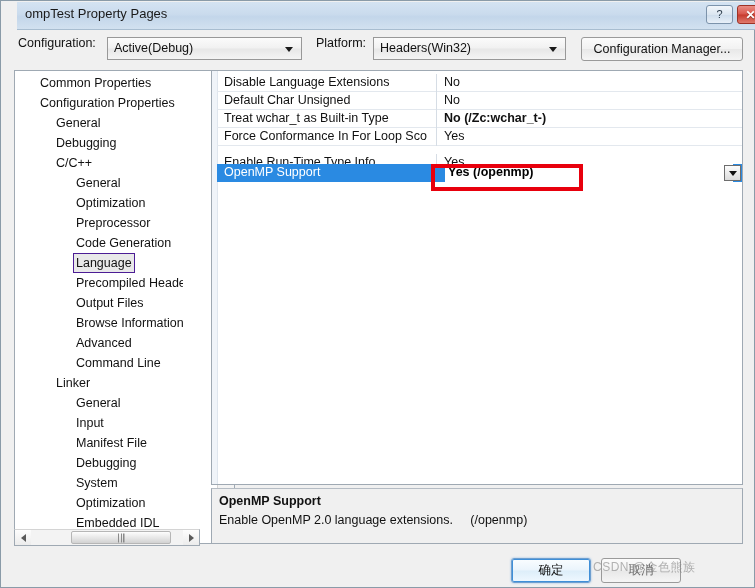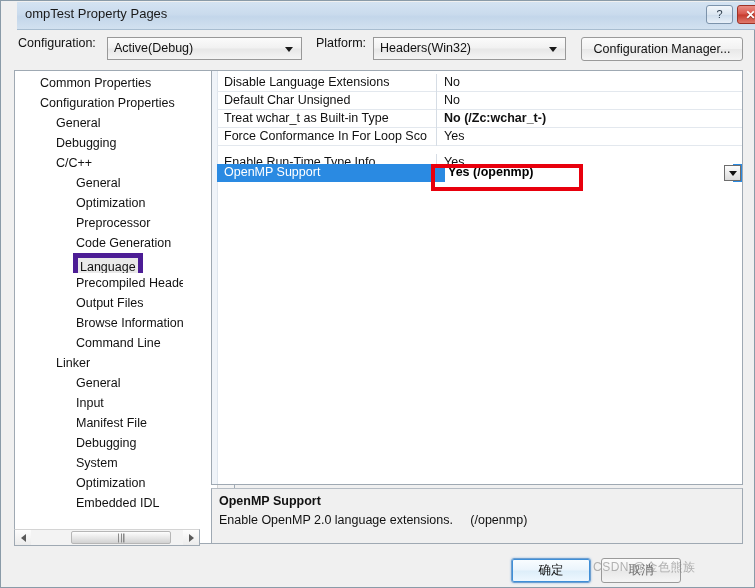"Language" .tree-item.sel .tlabel { border: 5px solid #4c1d95 -> 1px solid #4c1d95 }
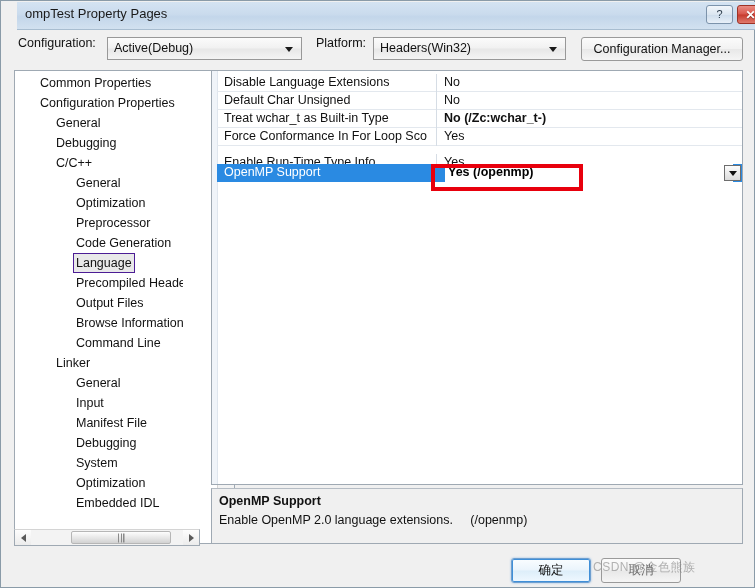"Advanced" div.tree-item { html: none -> <div><span>Advanced</span></div> }
